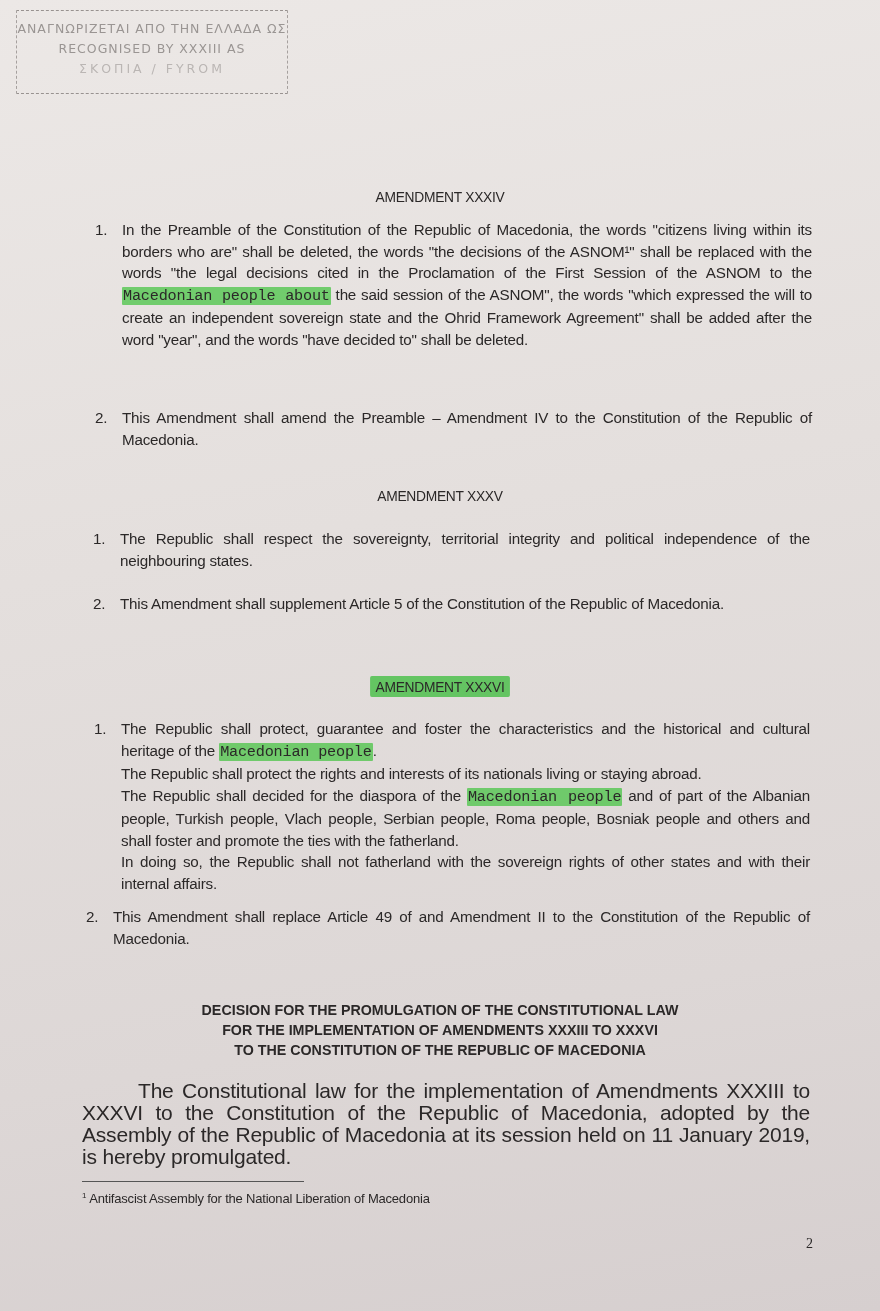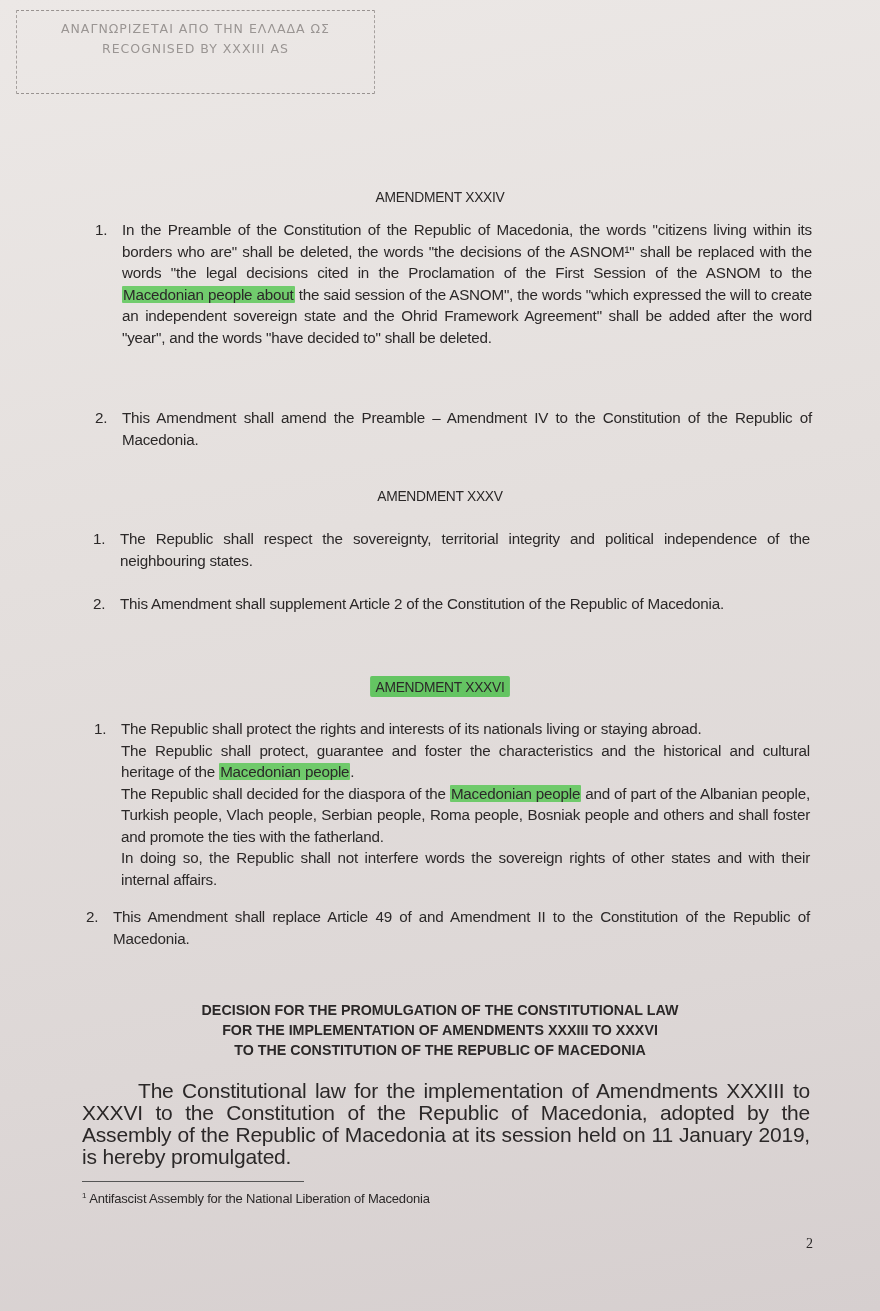"ΑΝΑΓΝΩΡΙΖΕΤΑΙ ΑΠΟ ΤΗΝ ΕΛΛΑΔΑ ΩΣ" .stamp { width: 359px -> 272px }
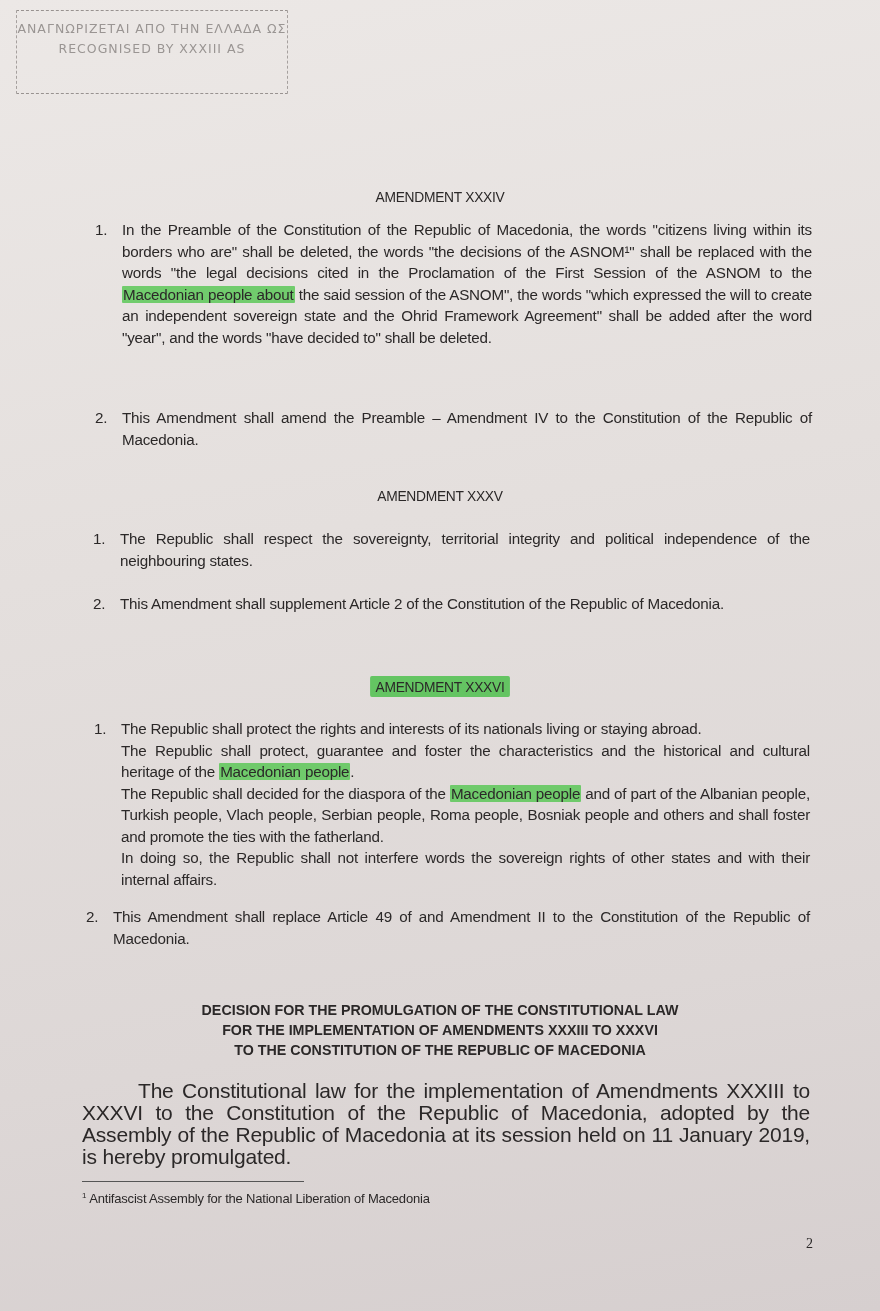"ΣΚΟΠΙΑ / FYROM" div { html: none -> <div>ΣΚΟΠΙΑ / FYROM</div> }
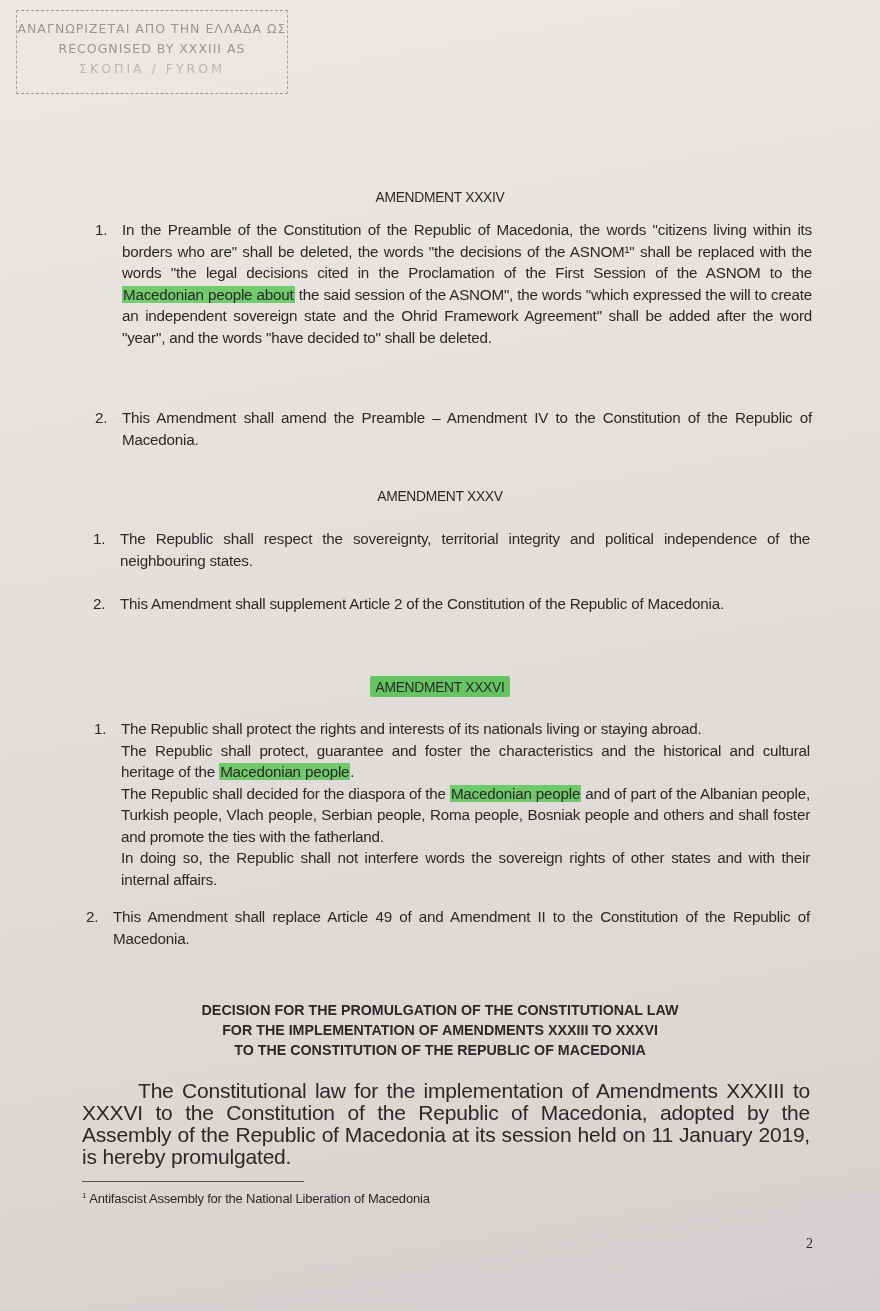"Macedonian people about" .mark { font-family: none -> Liberation Mono, monospace }
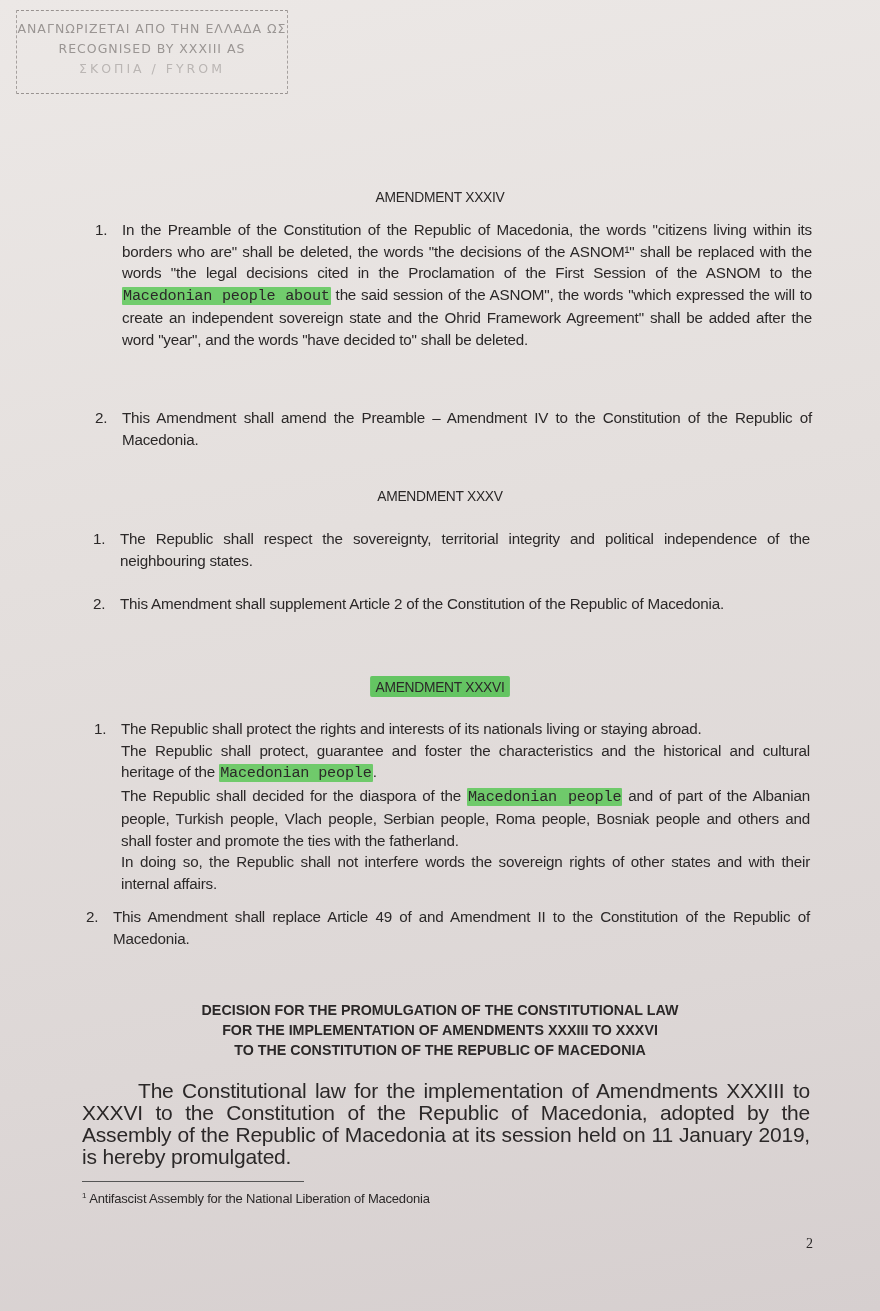"This Amendment shall supplement Article" span { text: 2 -> 5 }
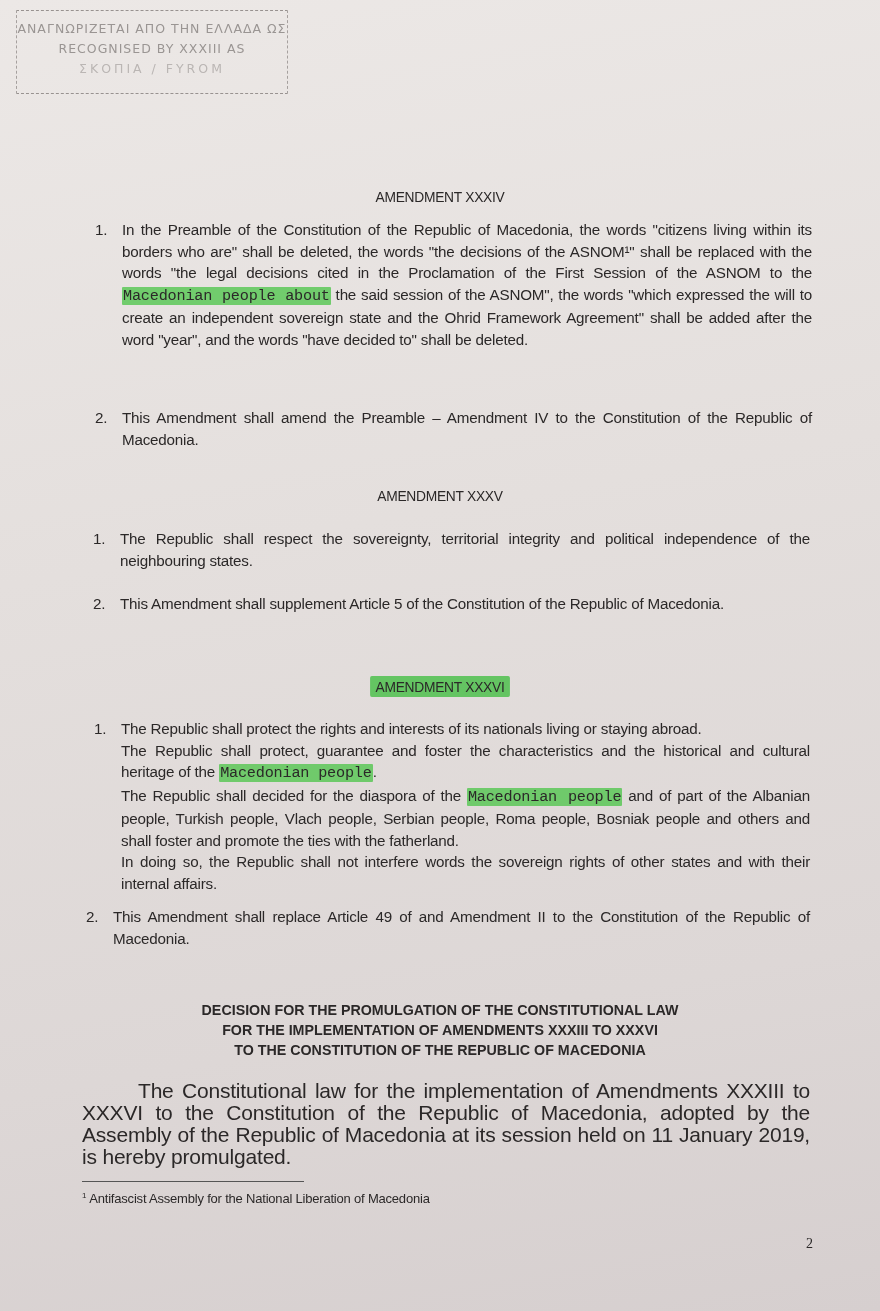"The Republic shall protect the" div { order: before "The Republic shall protect, guarantee" -> after "The Republic shall protect, guarantee" }
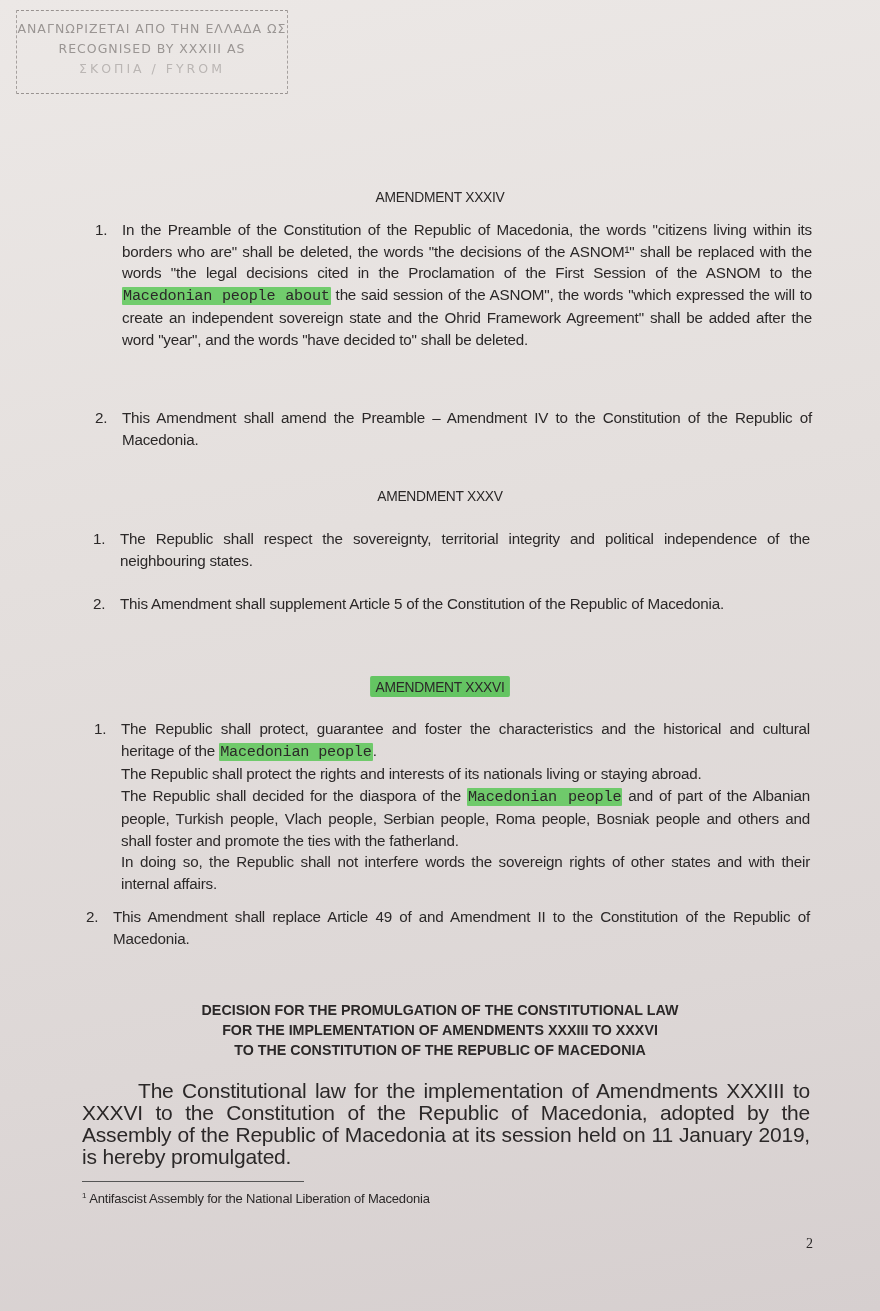"In doing so, the Republic" div { text: interfere words -> fatherland with }
